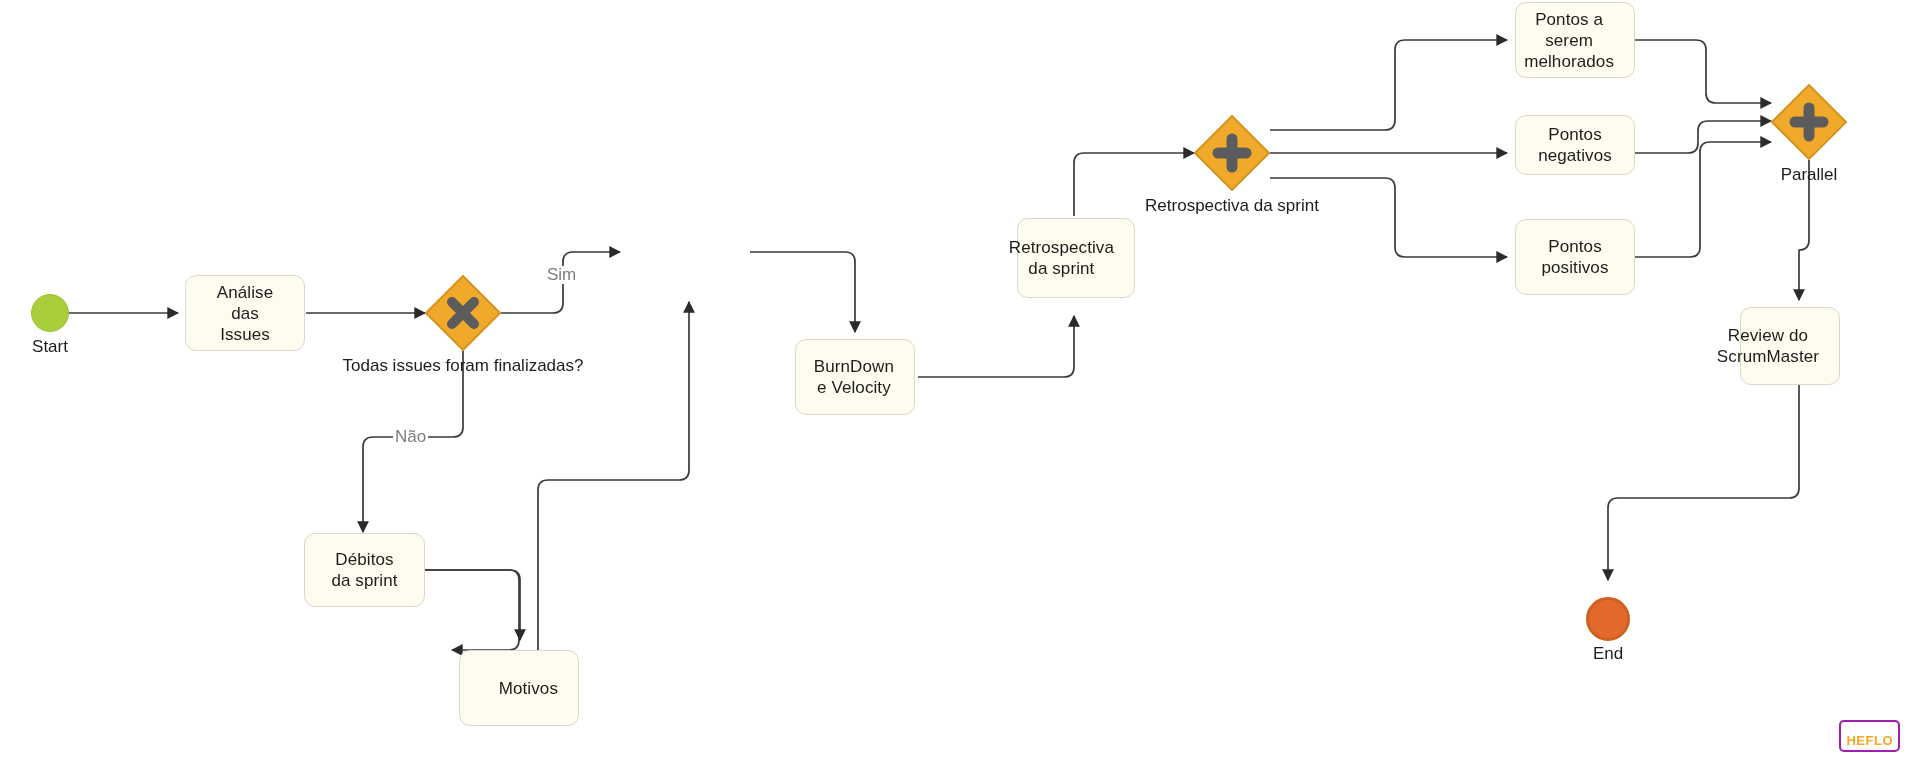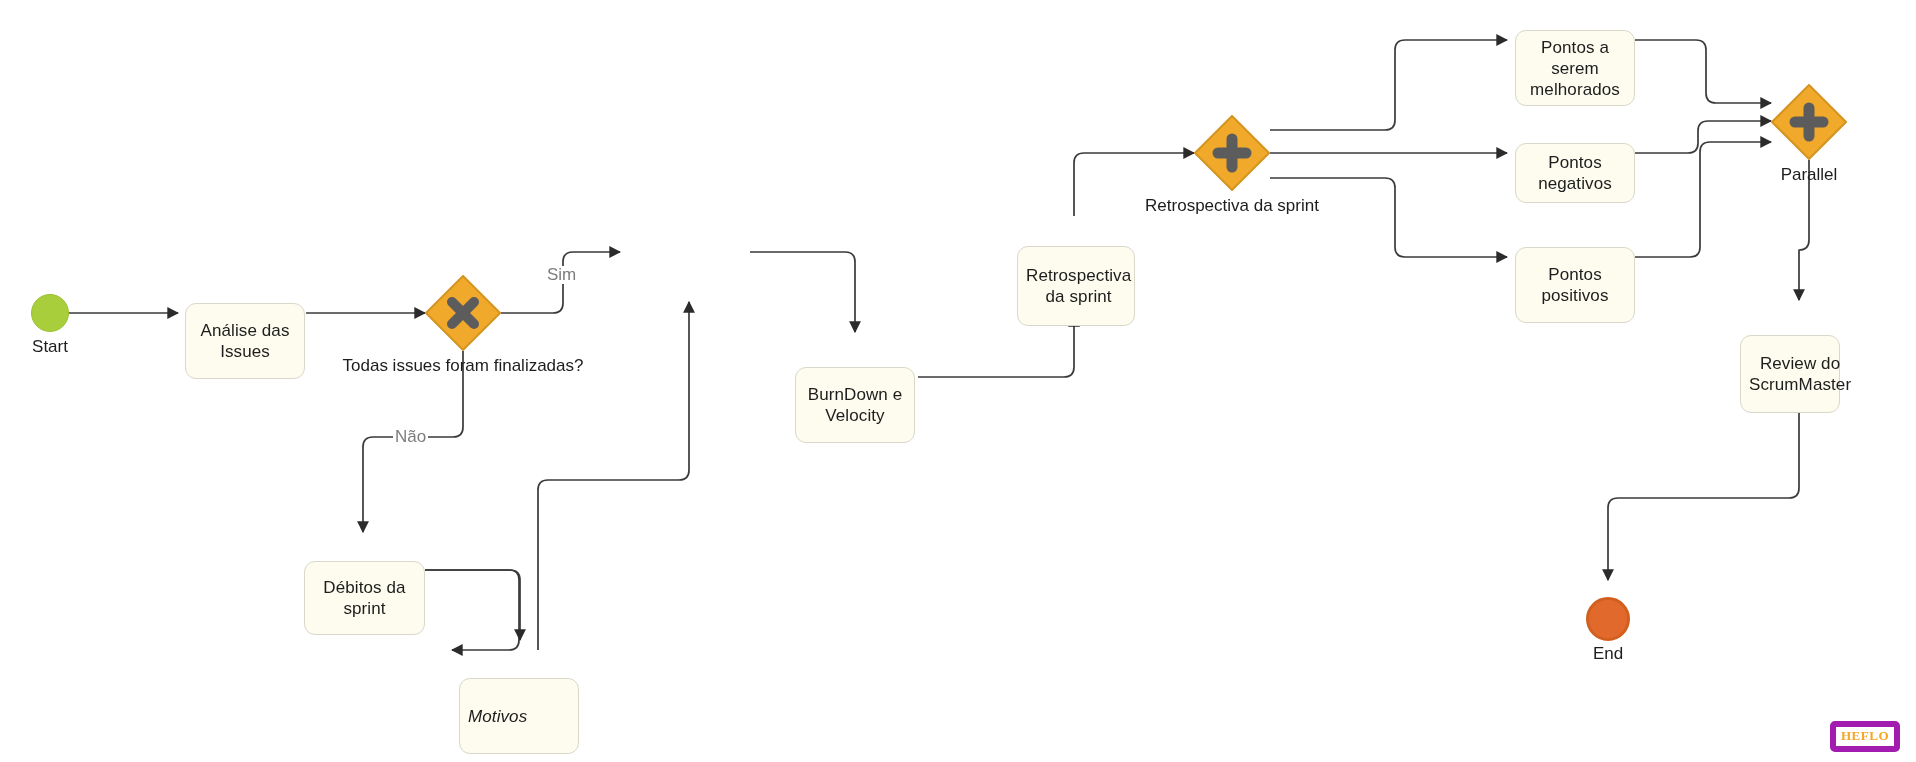"Pontos a serem melhorados" .task { justify-content: flex-start -> flex-end; margin-top: 28px -> none; padding: 4px 8px -> 4px 20px }
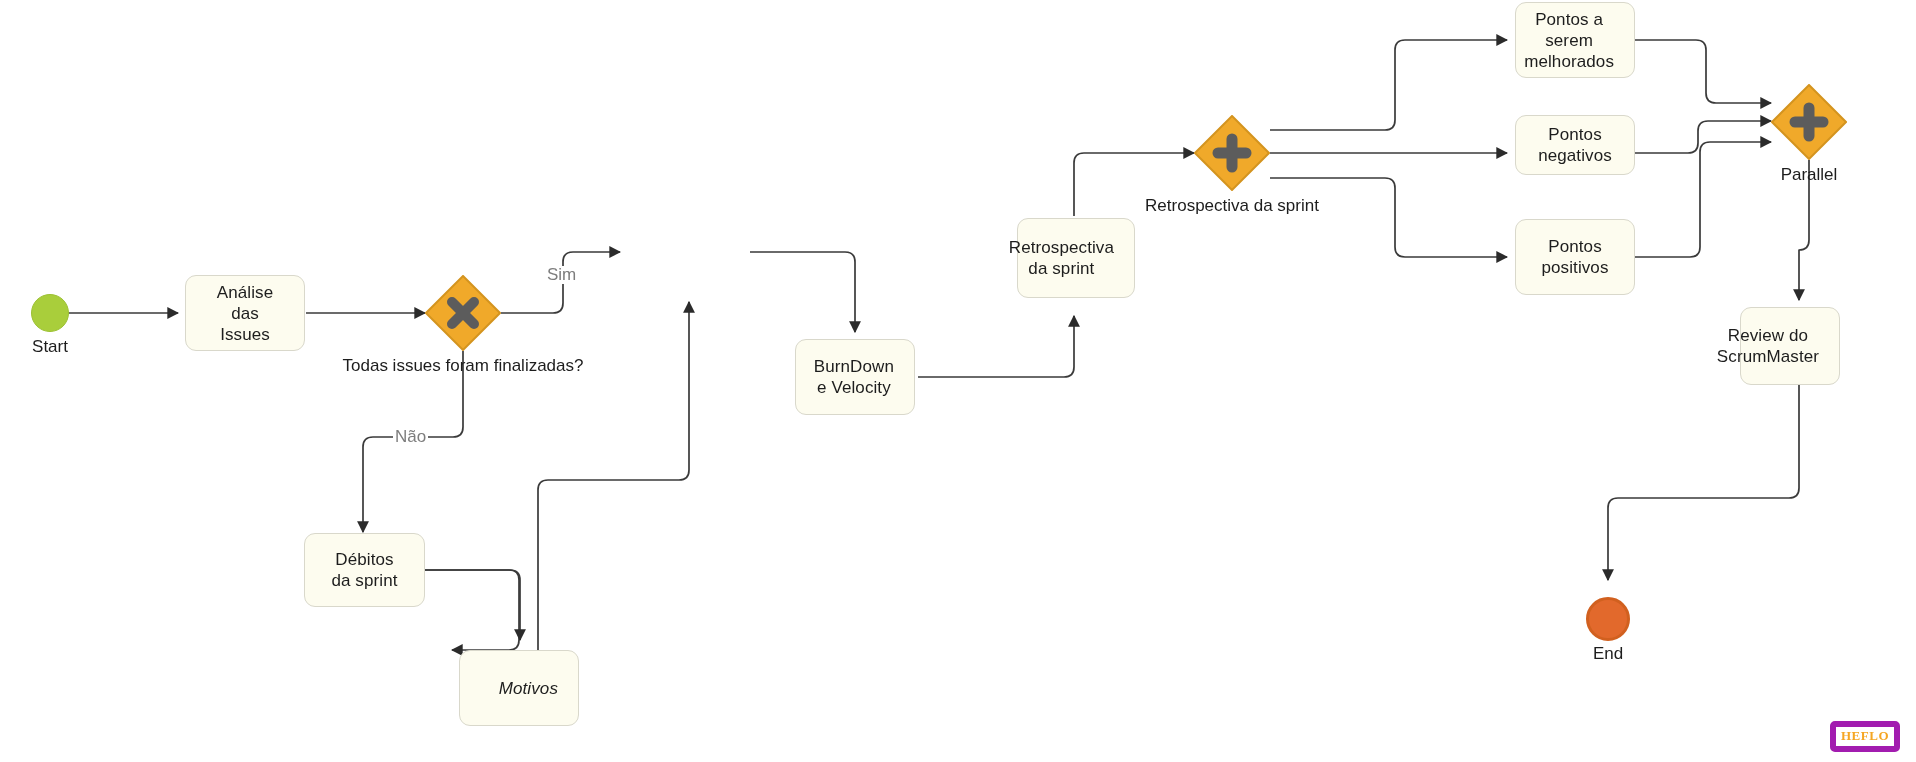"Motivos" div.node { font-style: italic -> none }
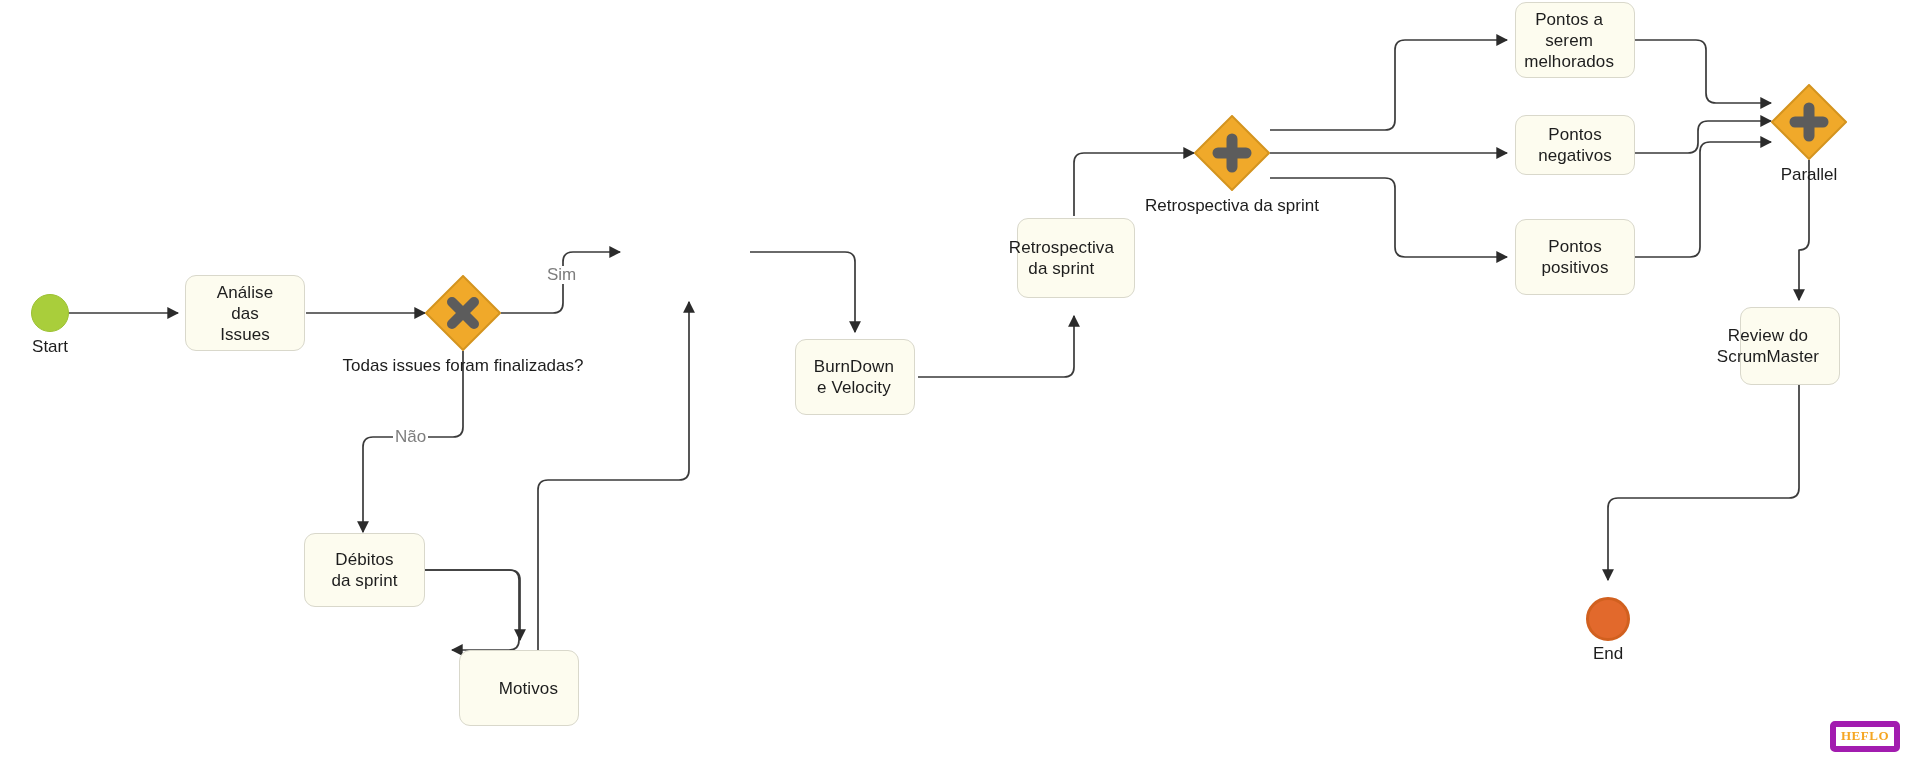"HEFLO" .heflo { border: 6px solid #a21caf -> 2px solid #a21caf; font-family: Liberation Serif, serif -> Liberation Sans, sans-serif; padding: 1px 5px 2px 5px -> 11px 5px 2px 5px }
